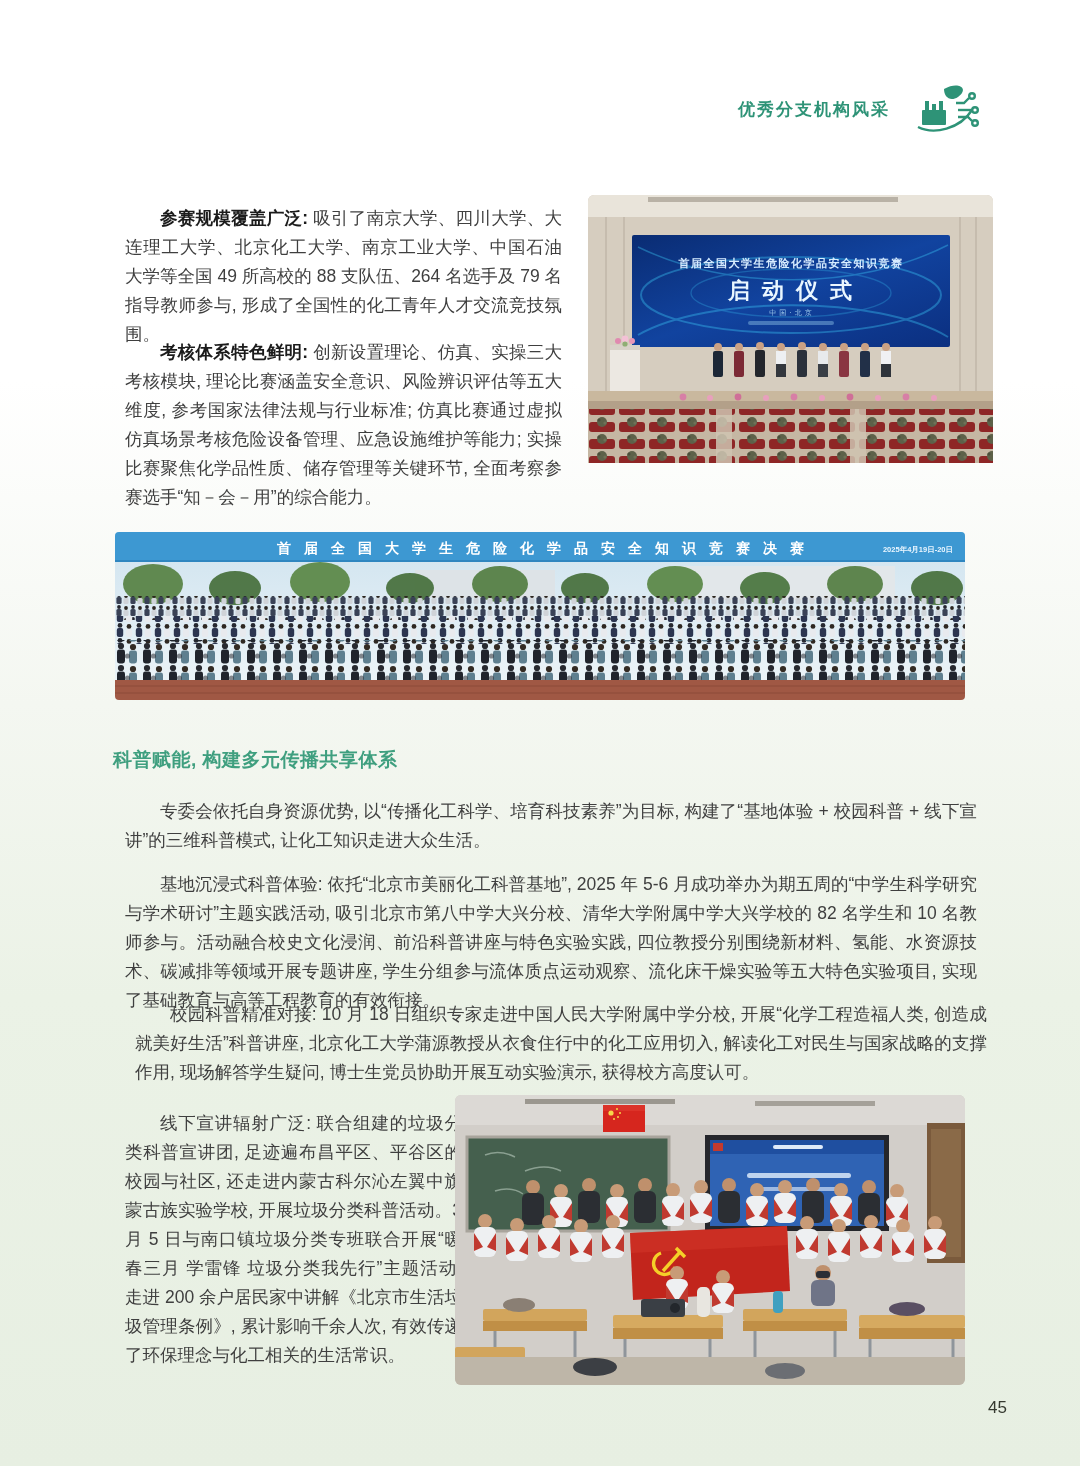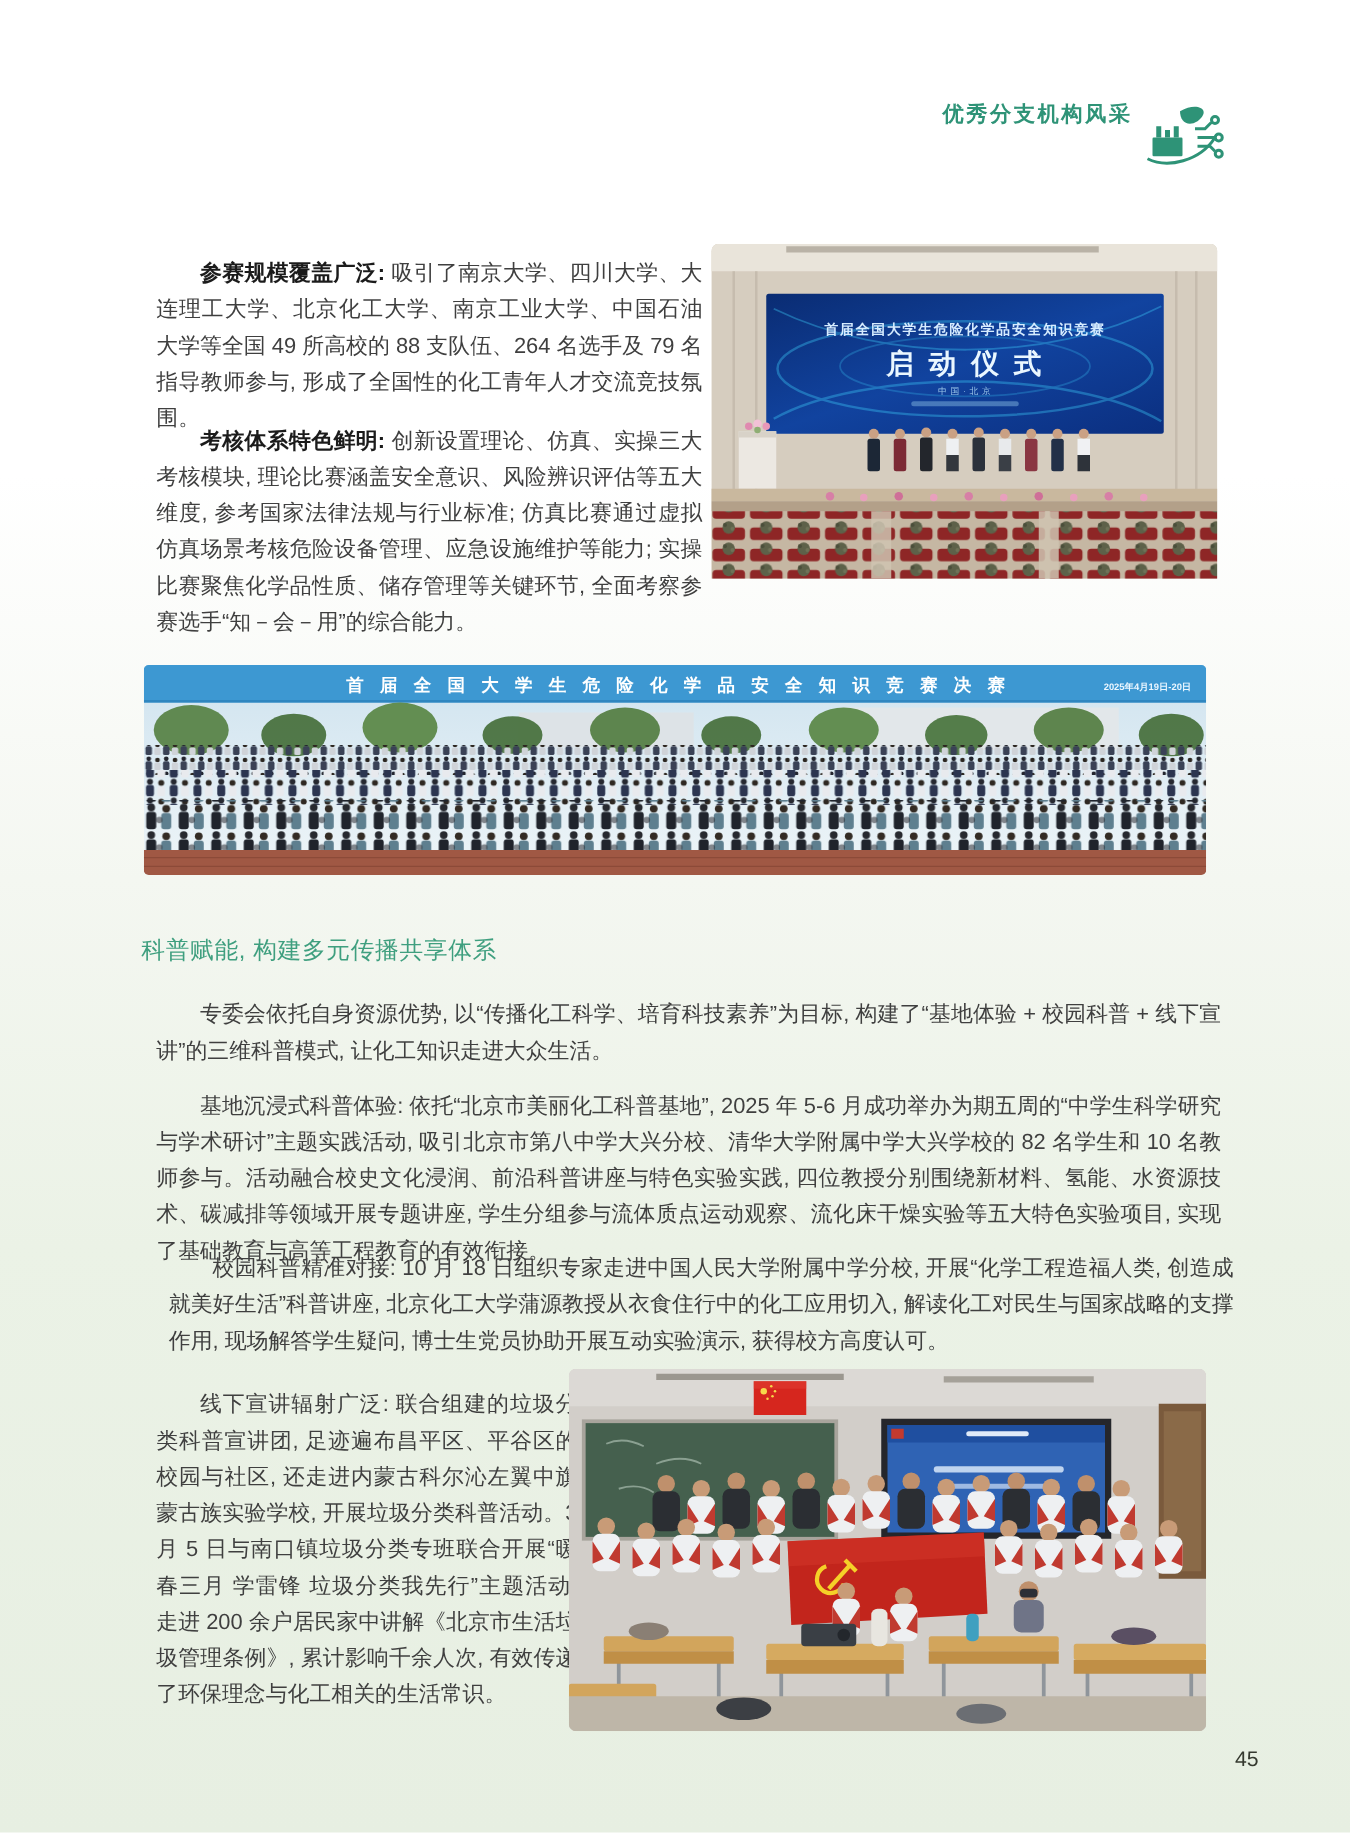"优秀分支机构风采" #header-row { align-items: none -> center; gap: 8px -> 24px }
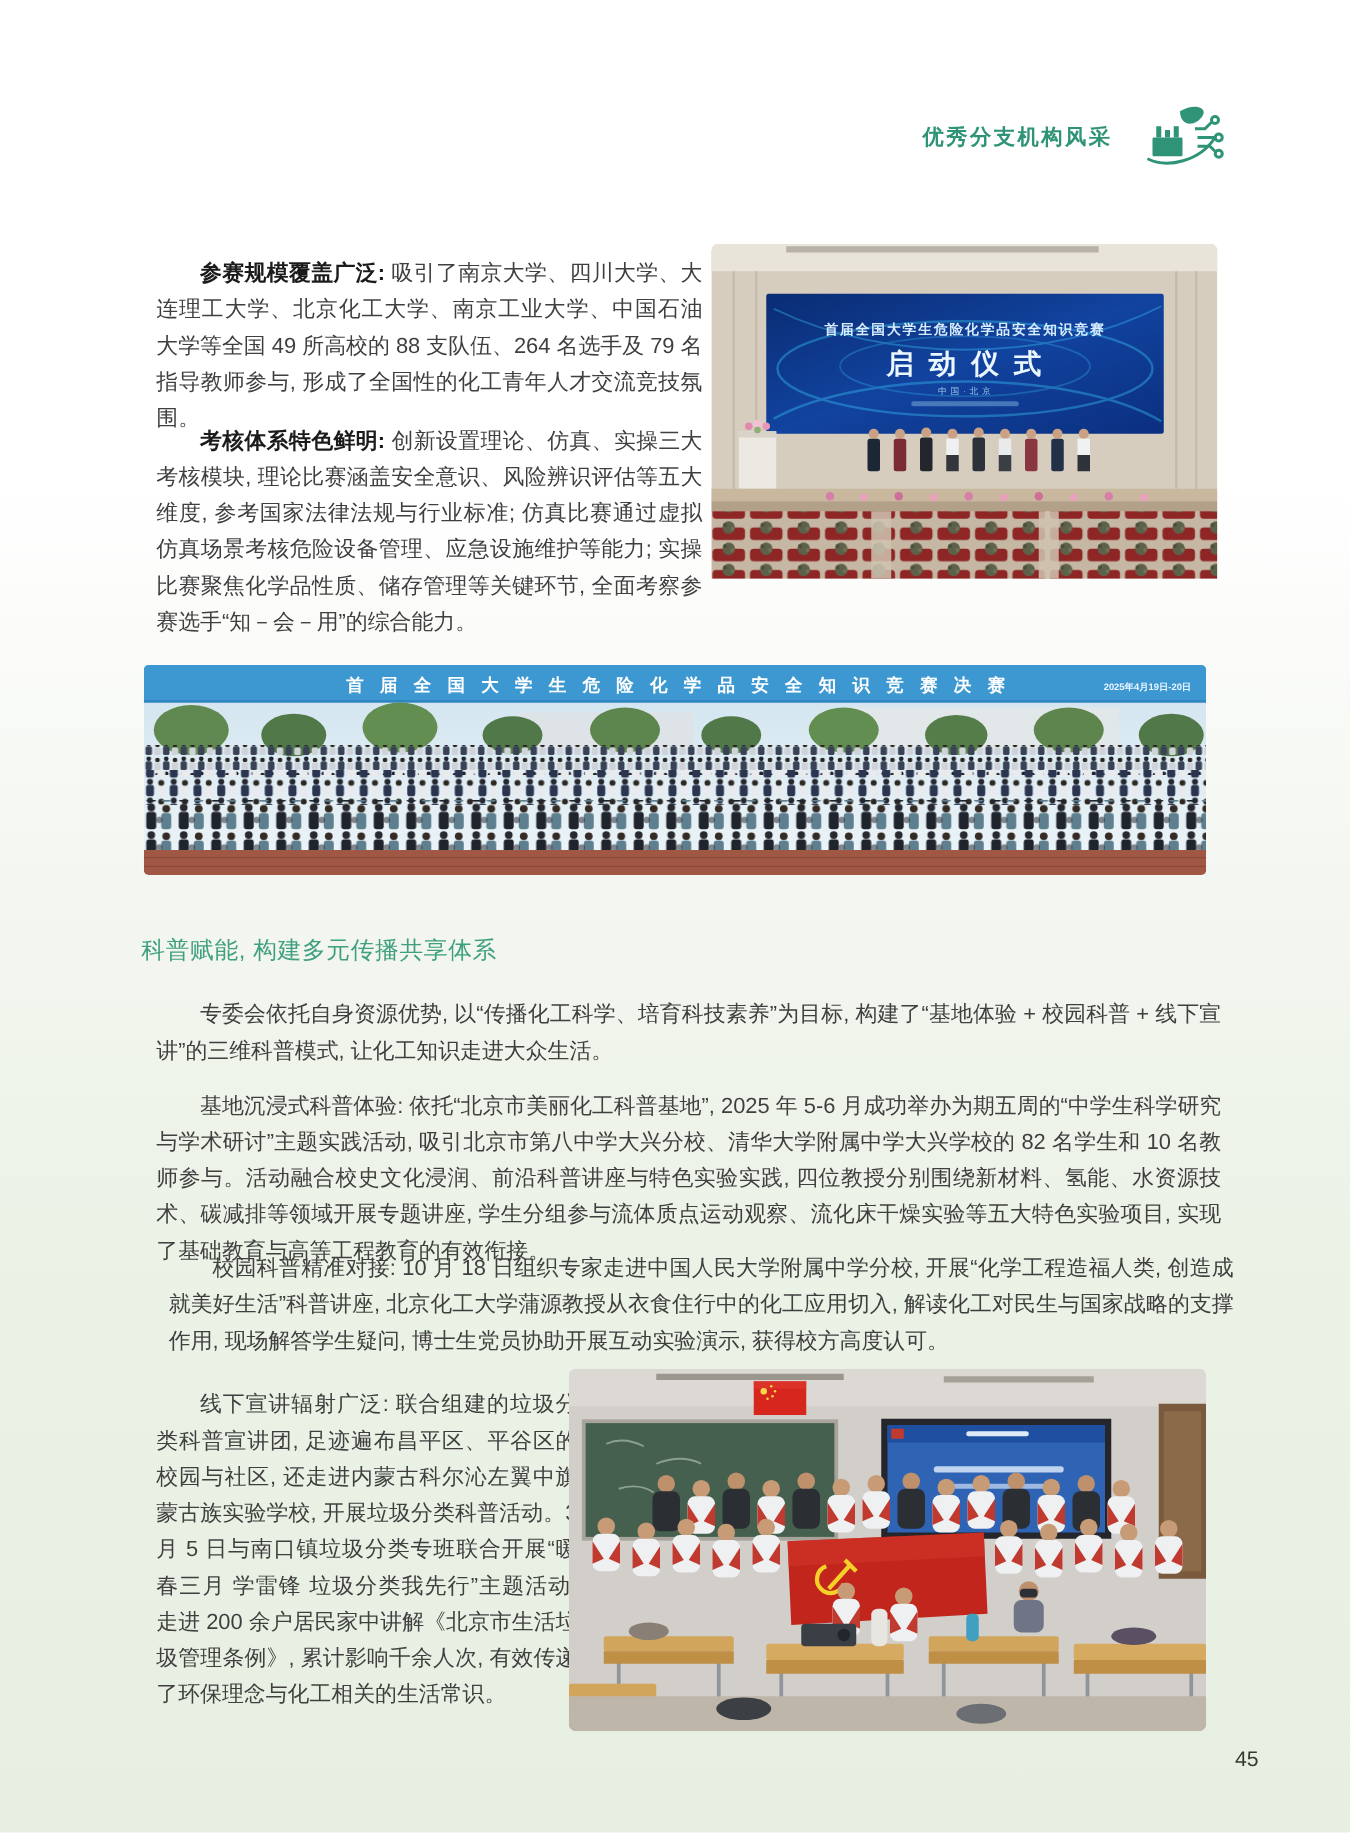"首届全国大学生危险化学品安全知识竞赛" #ceremony-photo { left: 569px -> 588px }
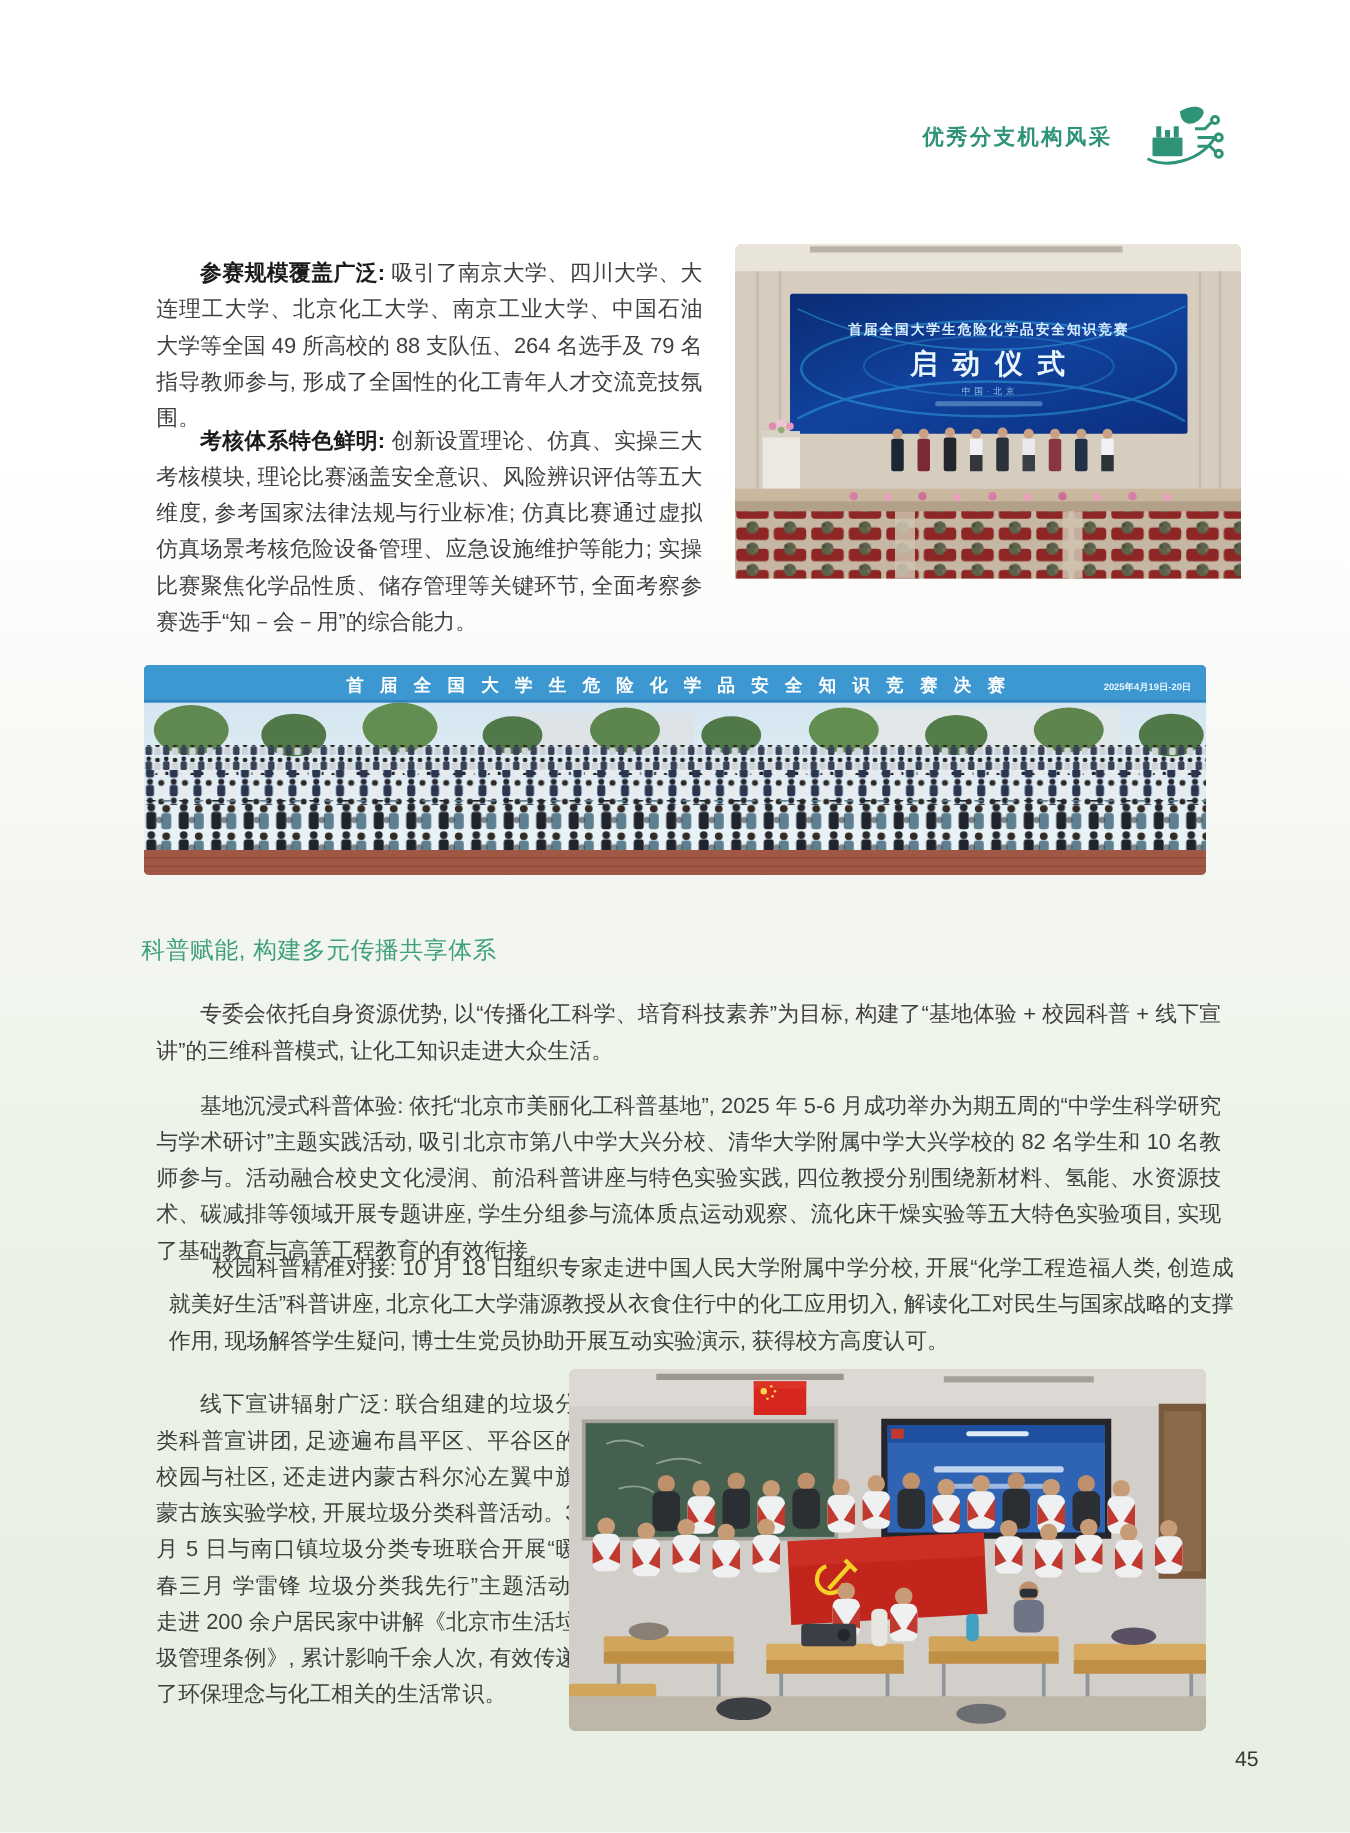"科普赋能, 构建多元传播共享体系" #science-heading { font-weight: normal -> bold }
